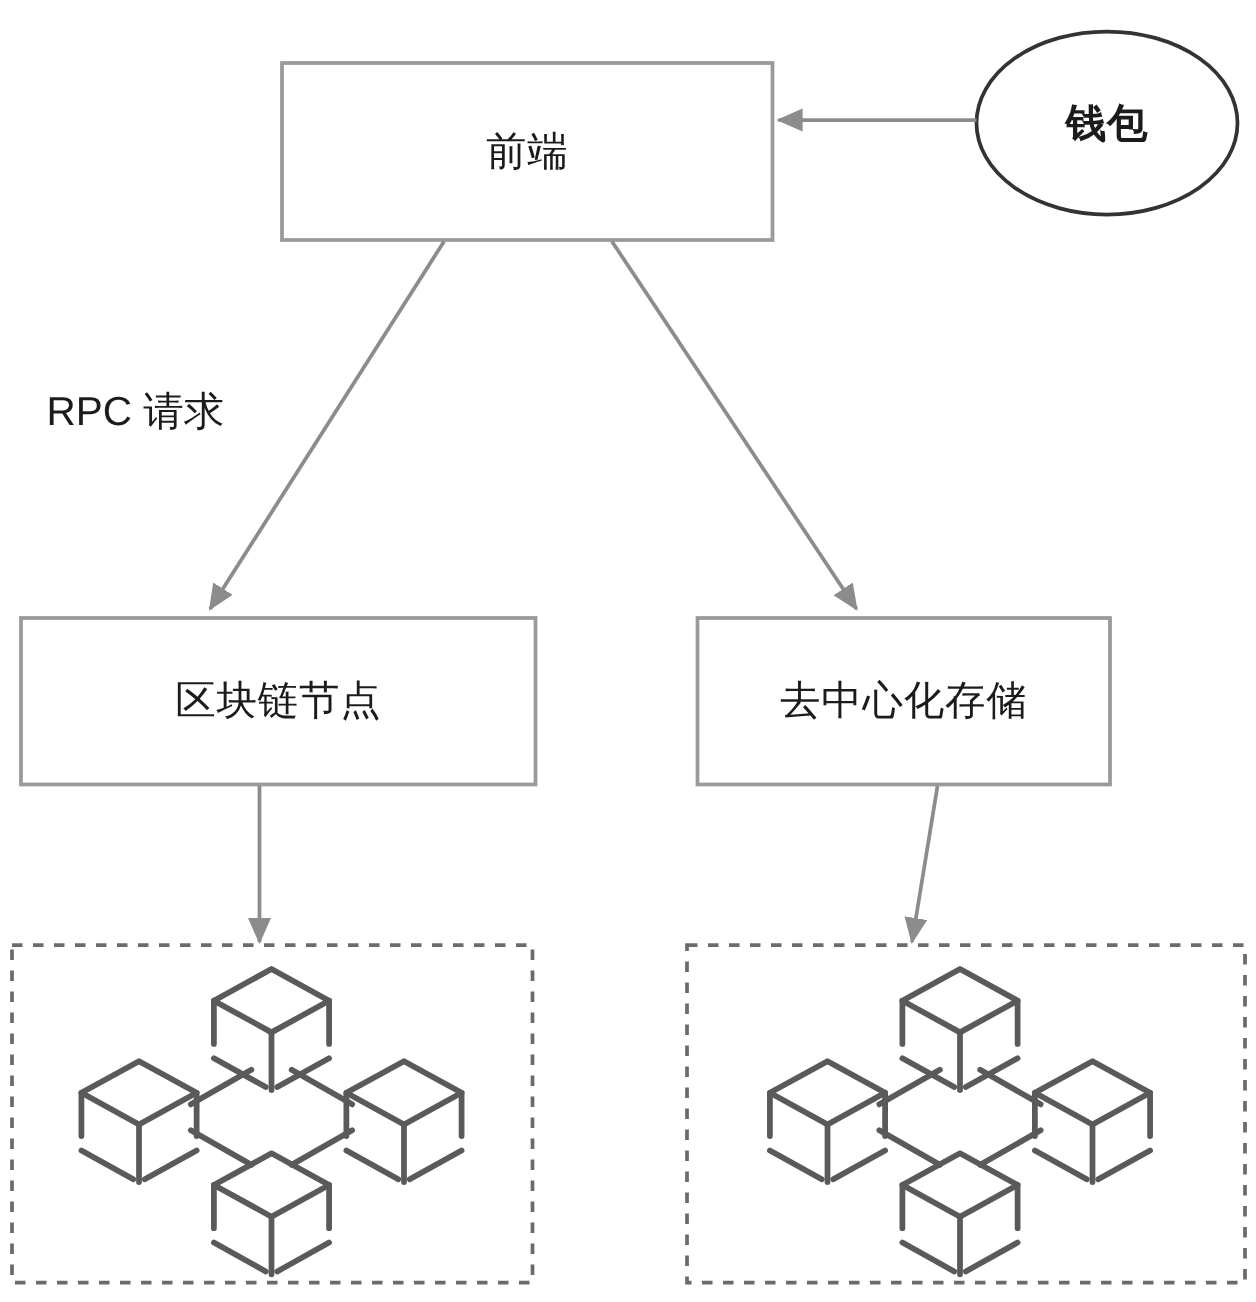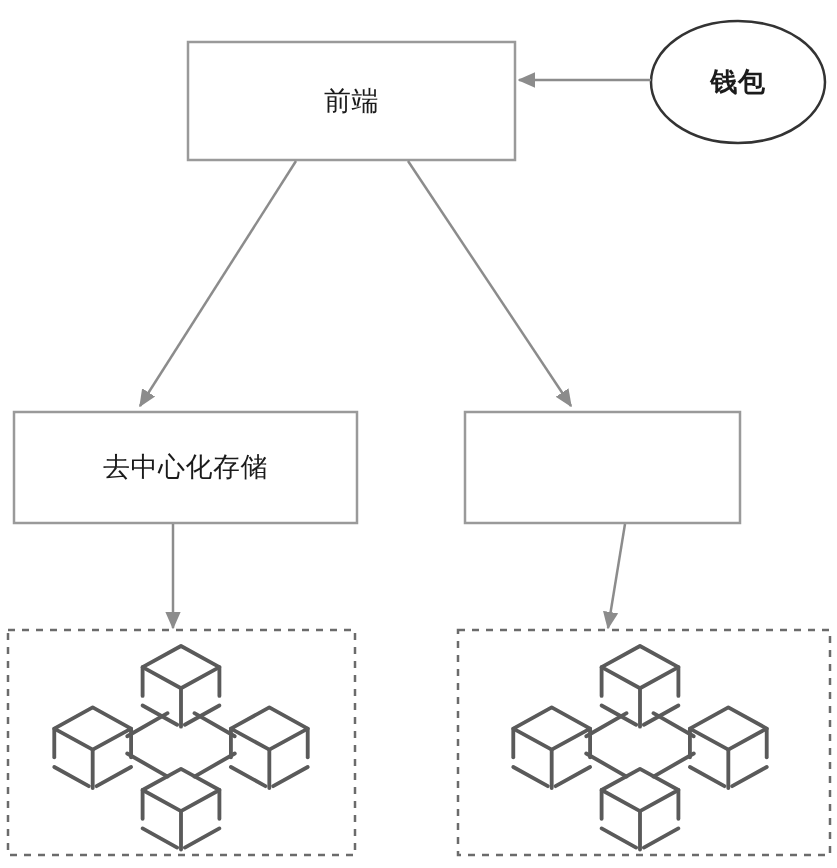"RPC 请求" div.edge-label { html: none -> <div>RPC 请求</div> }
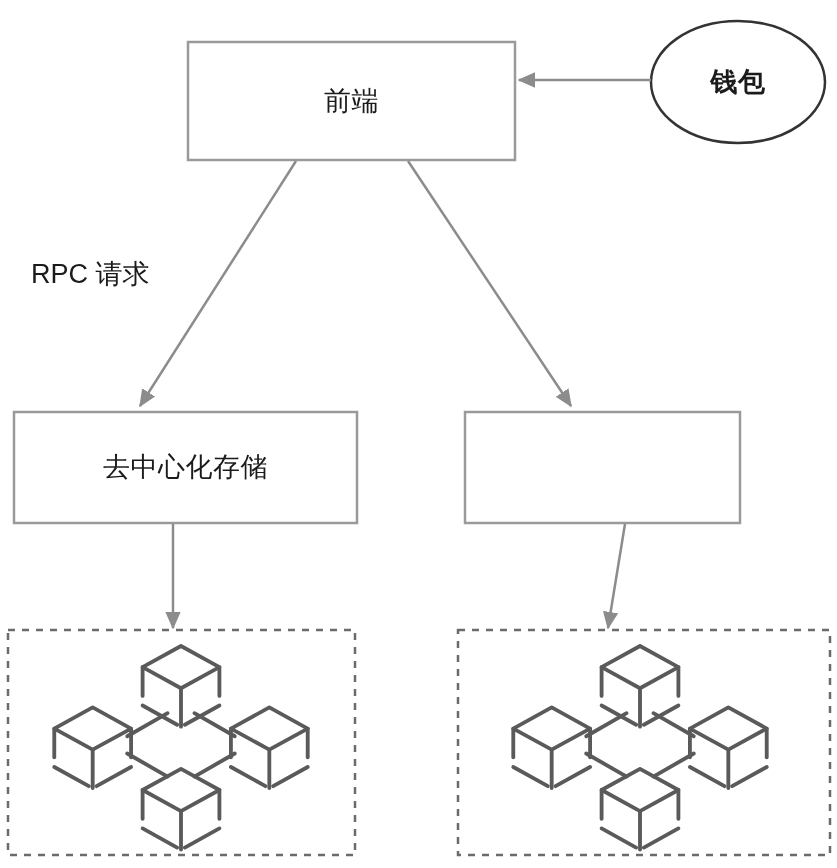"去中心化存储" div.node-label { text: 去中心化存储 -> 区块链节点 }
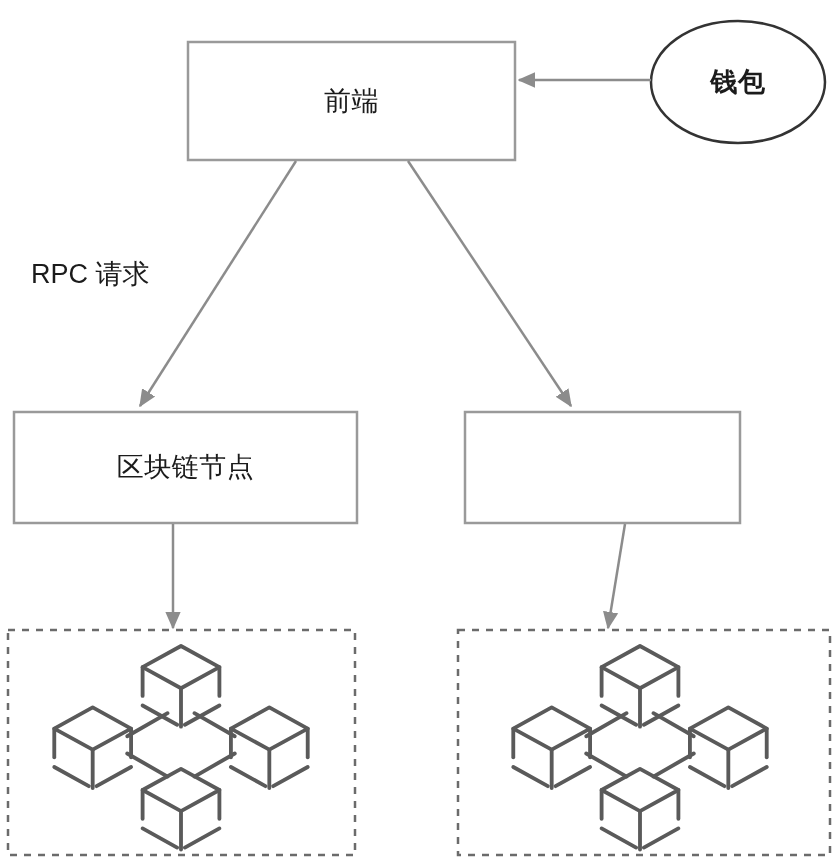"去中心化存储" div.node-label { html: none -> <div>去中心化存储</div> }
